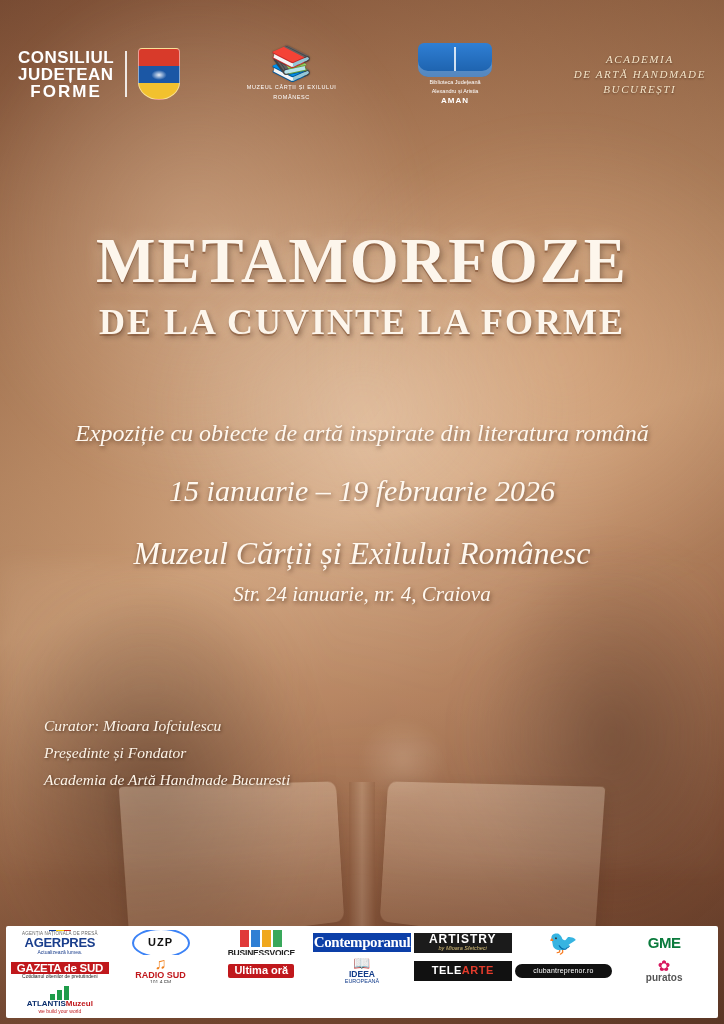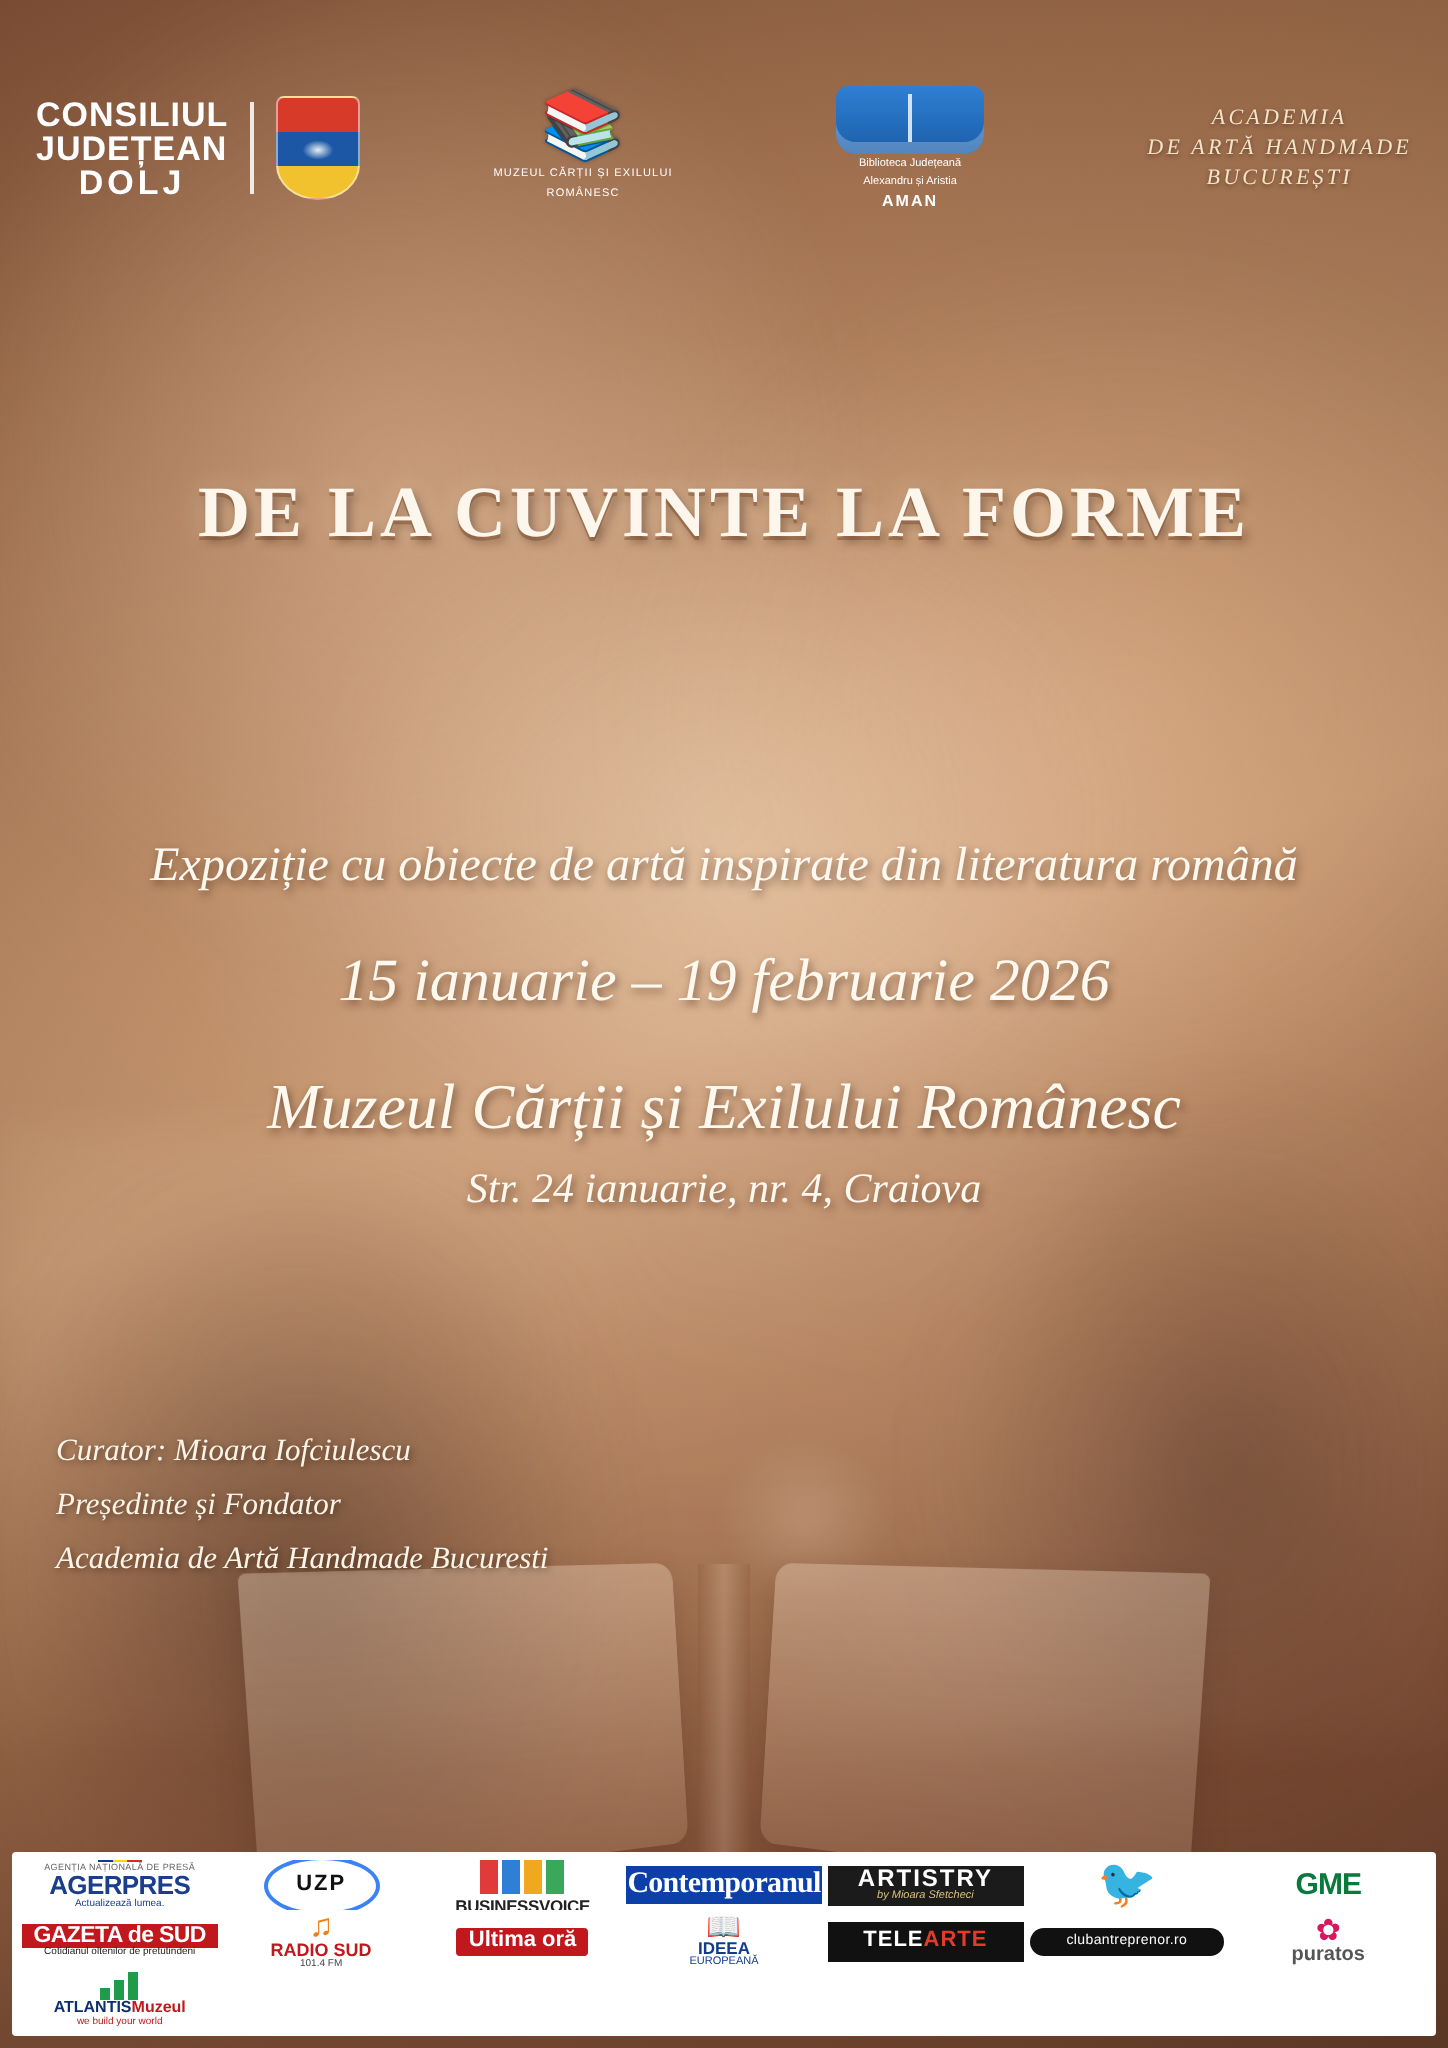"DOLJ" div.l3 { text: DOLJ -> FORME }
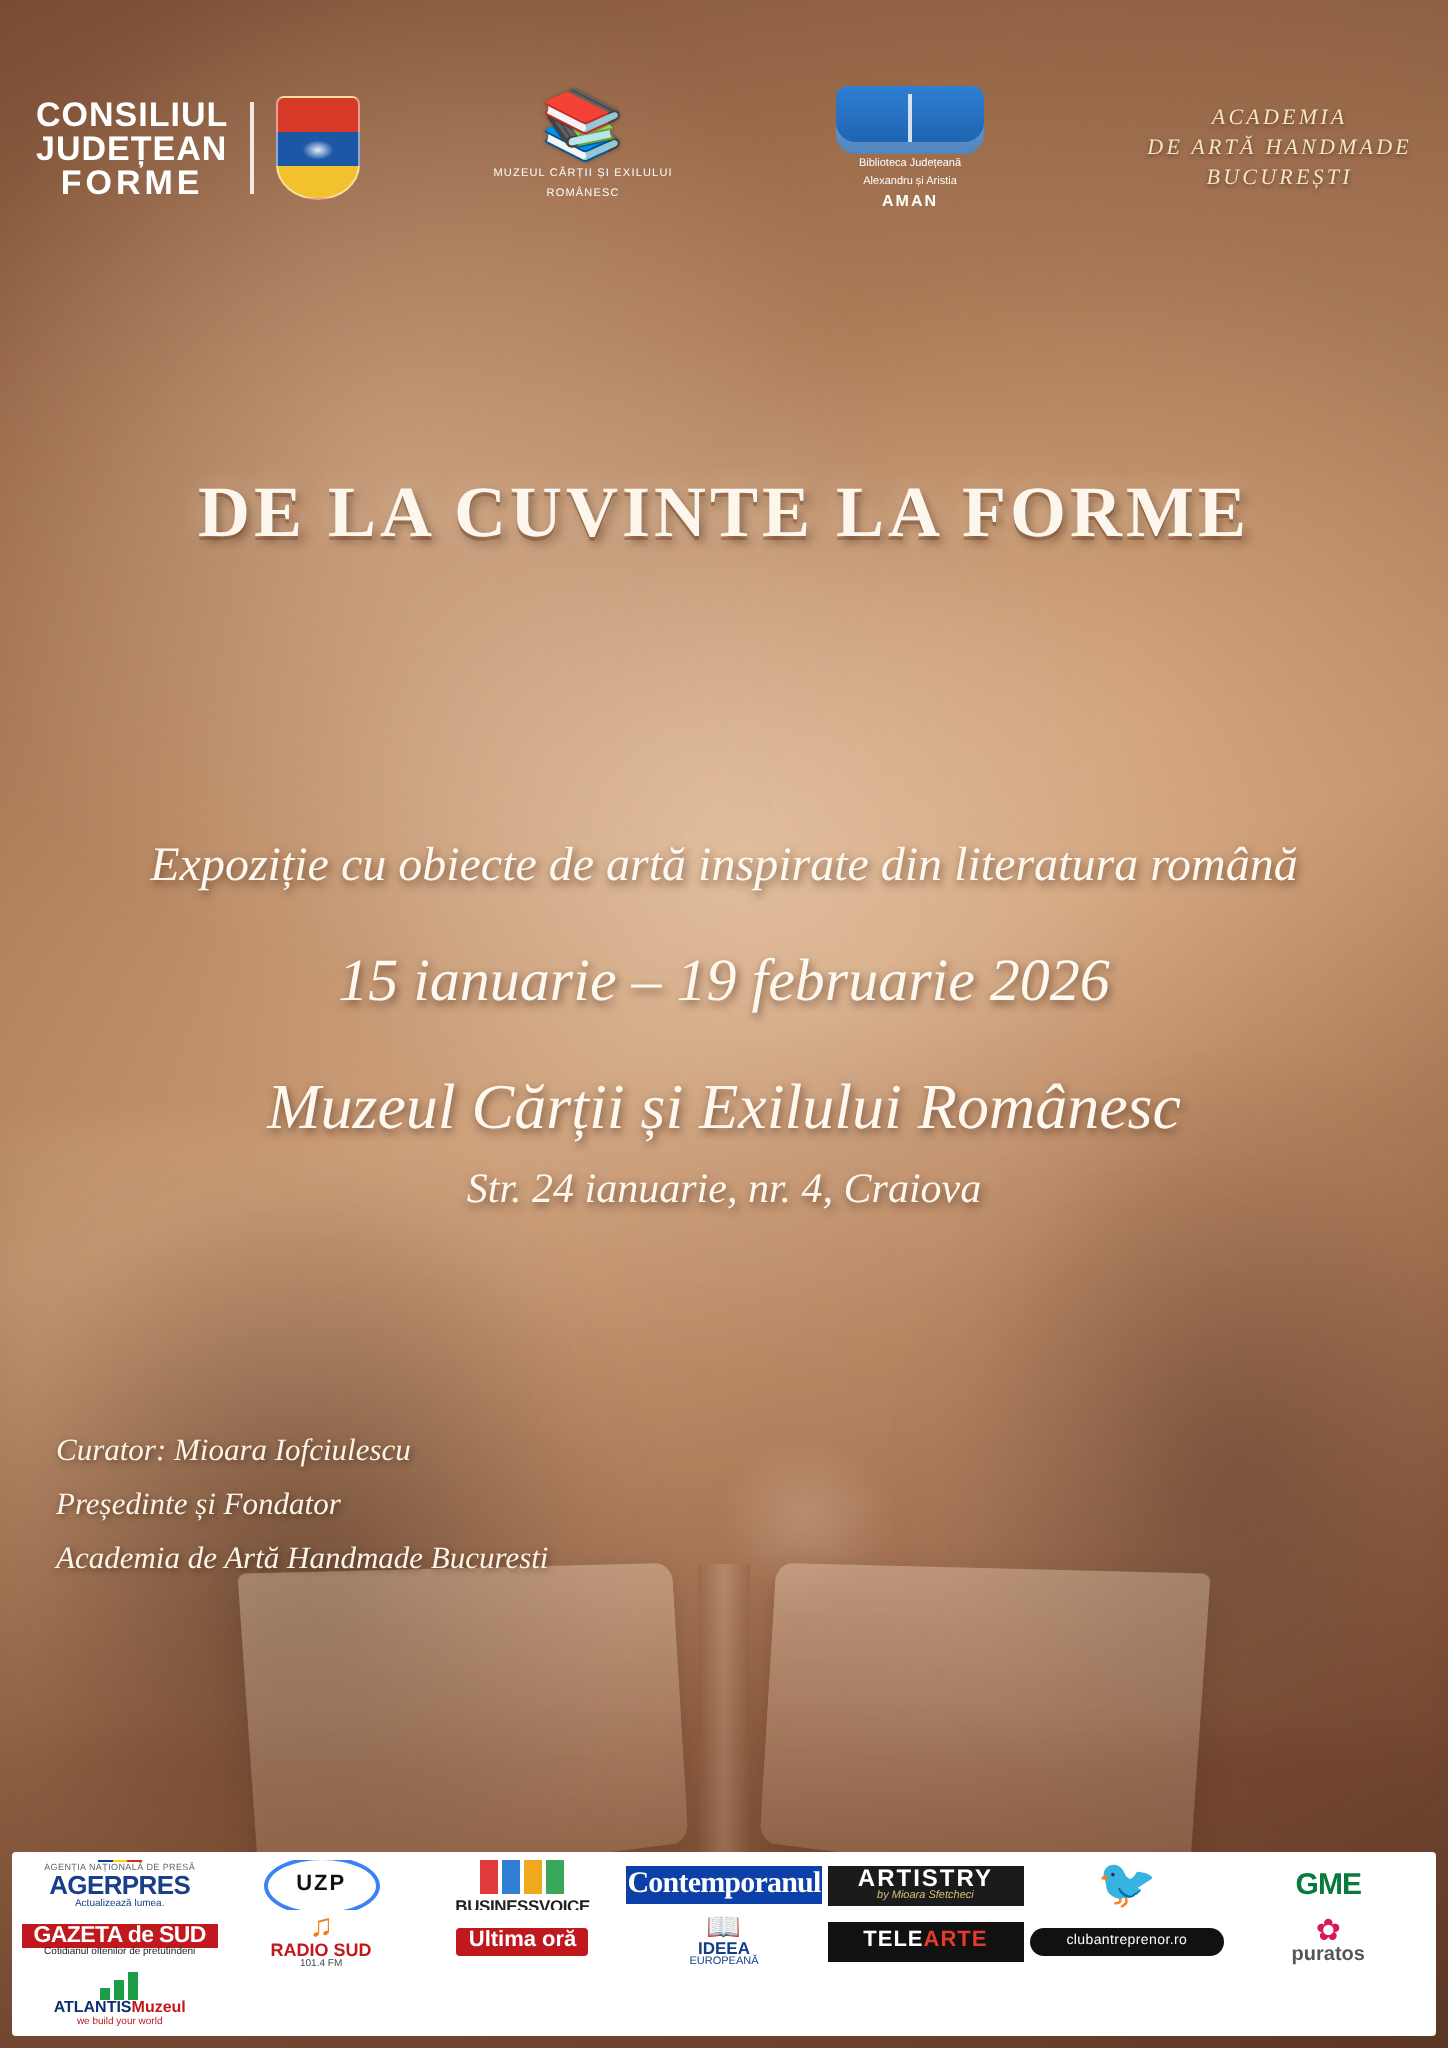"METAMORFOZE" div.title-main { html: none -> <div>METAMORFOZE</div> }
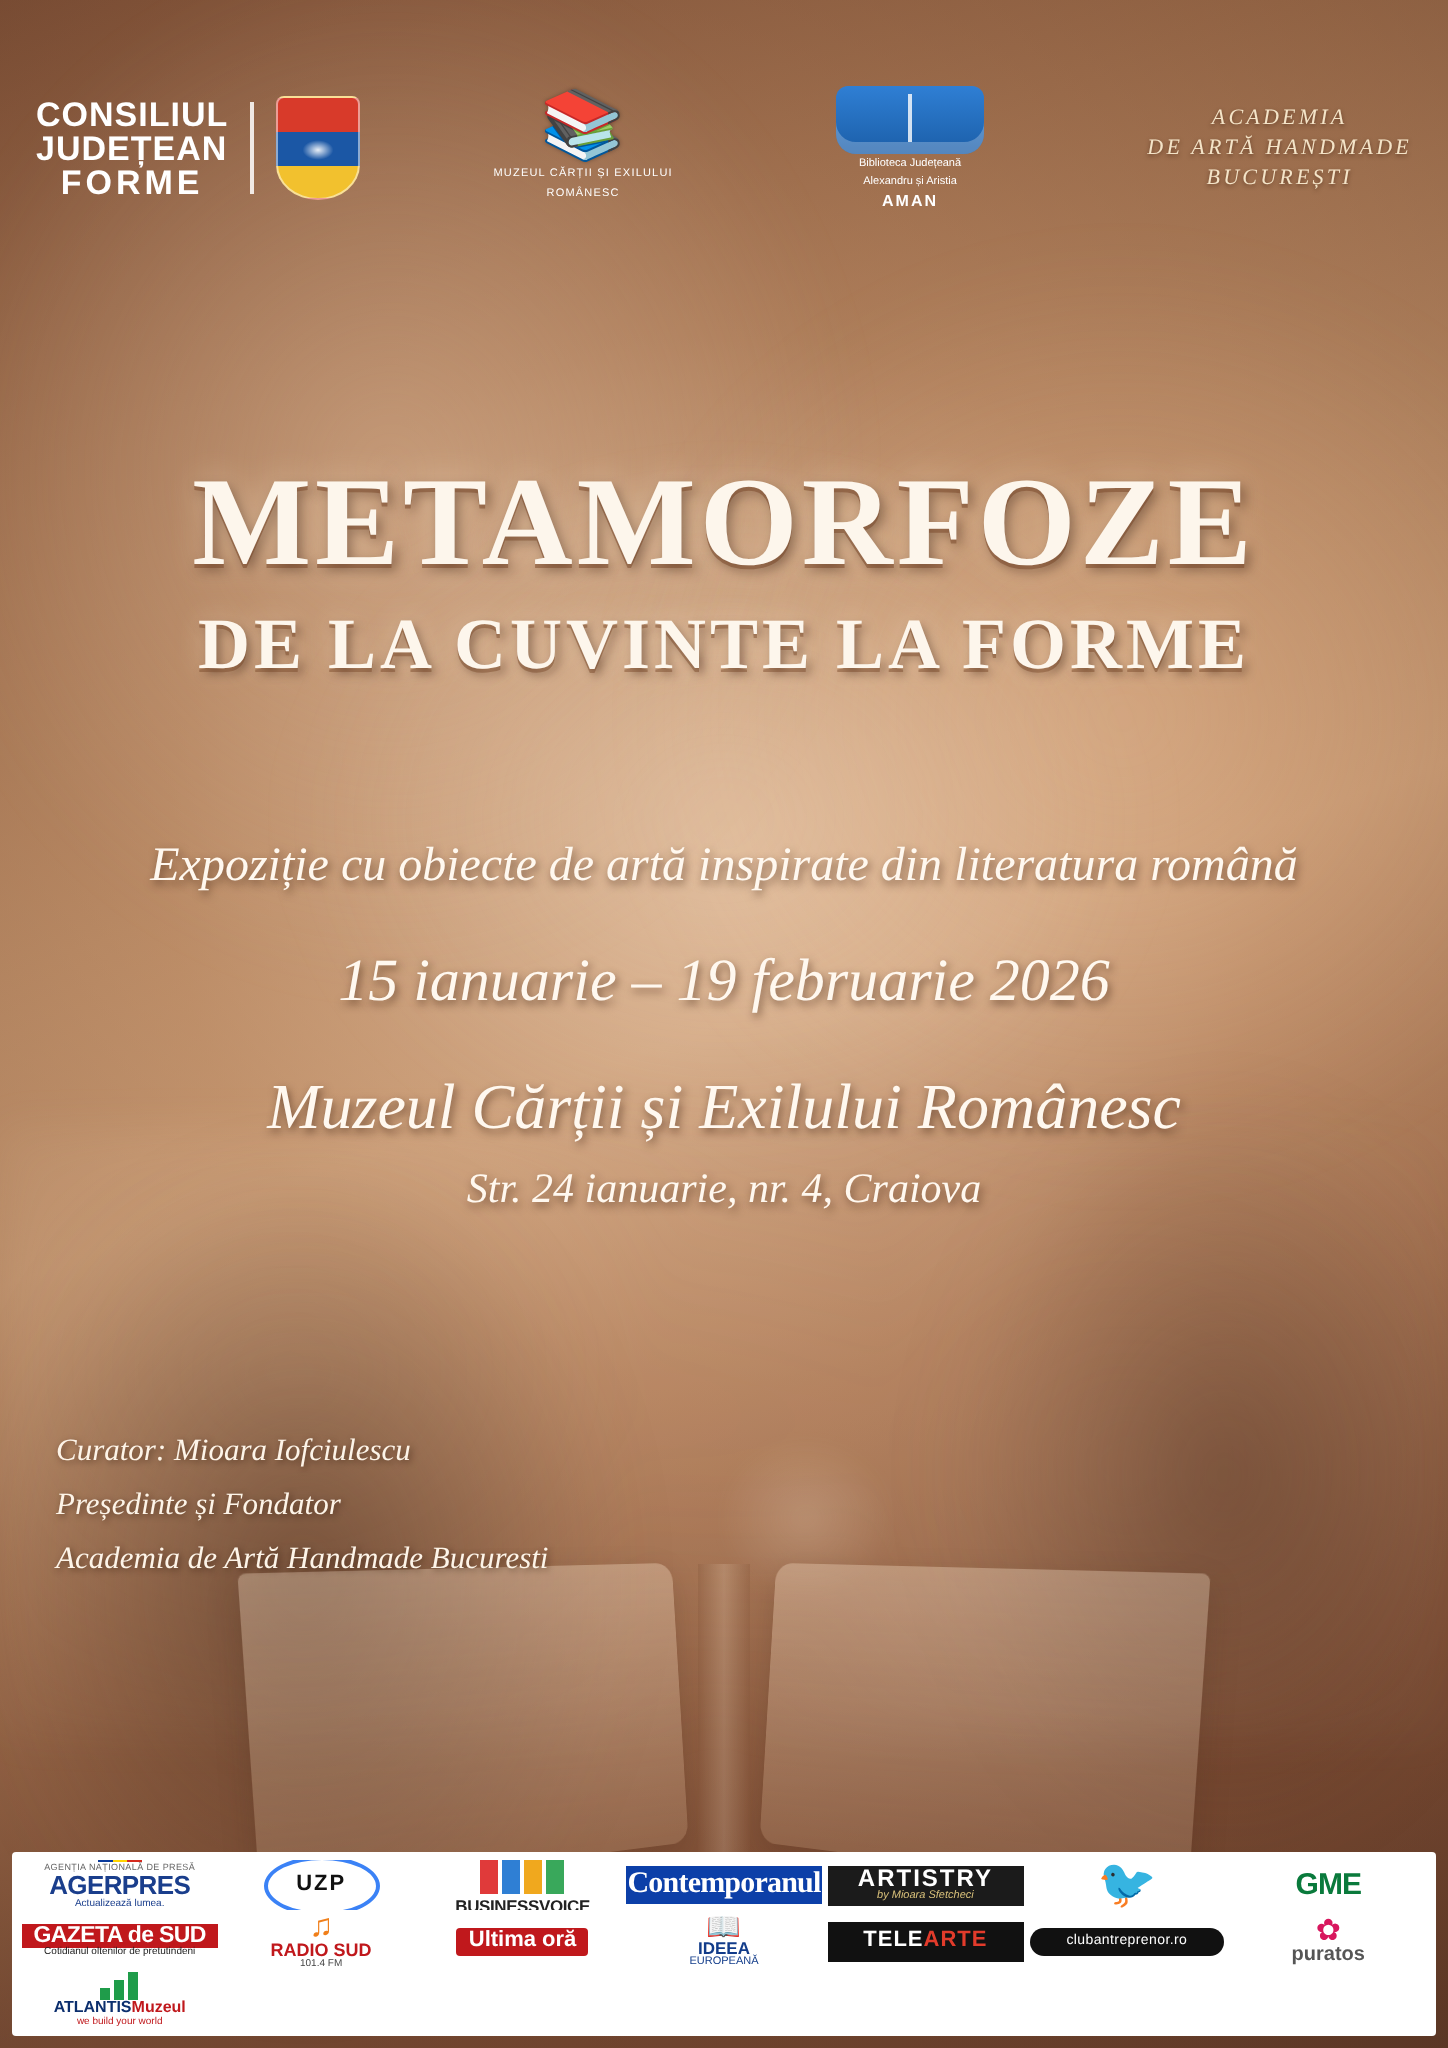"Curator: Mioara Iofciulescu" .curator-block { left: 28px -> 44px }
